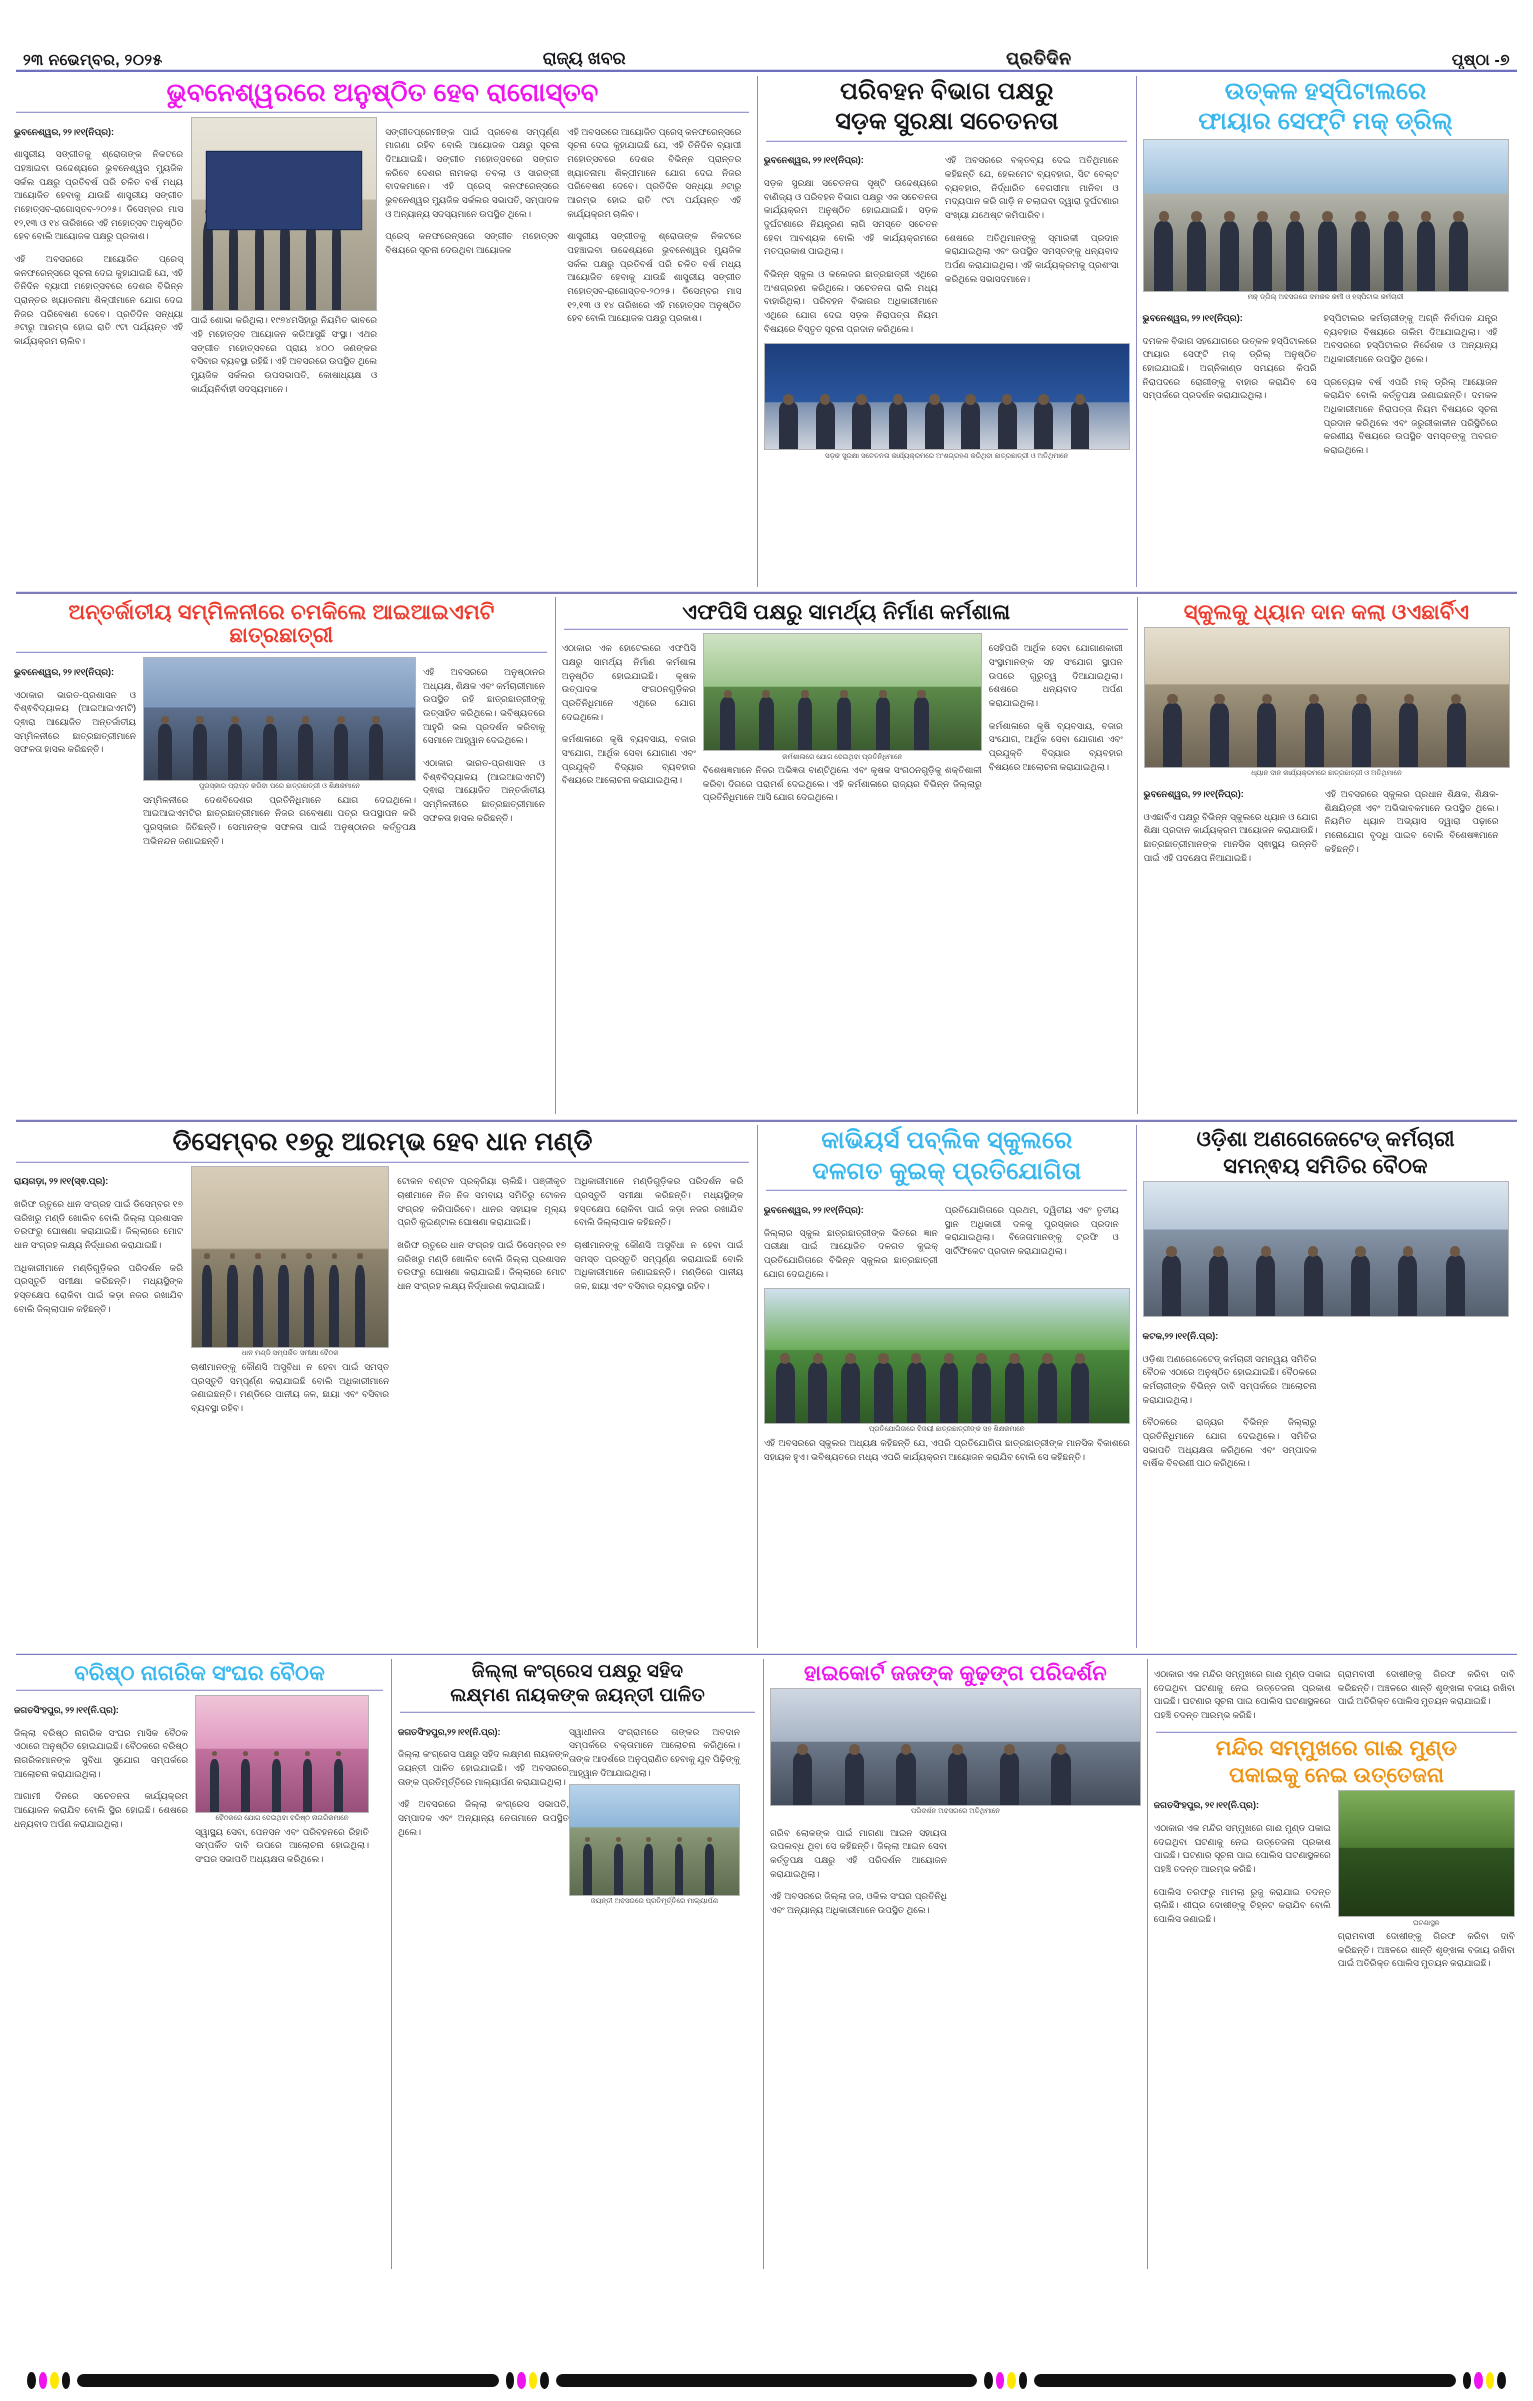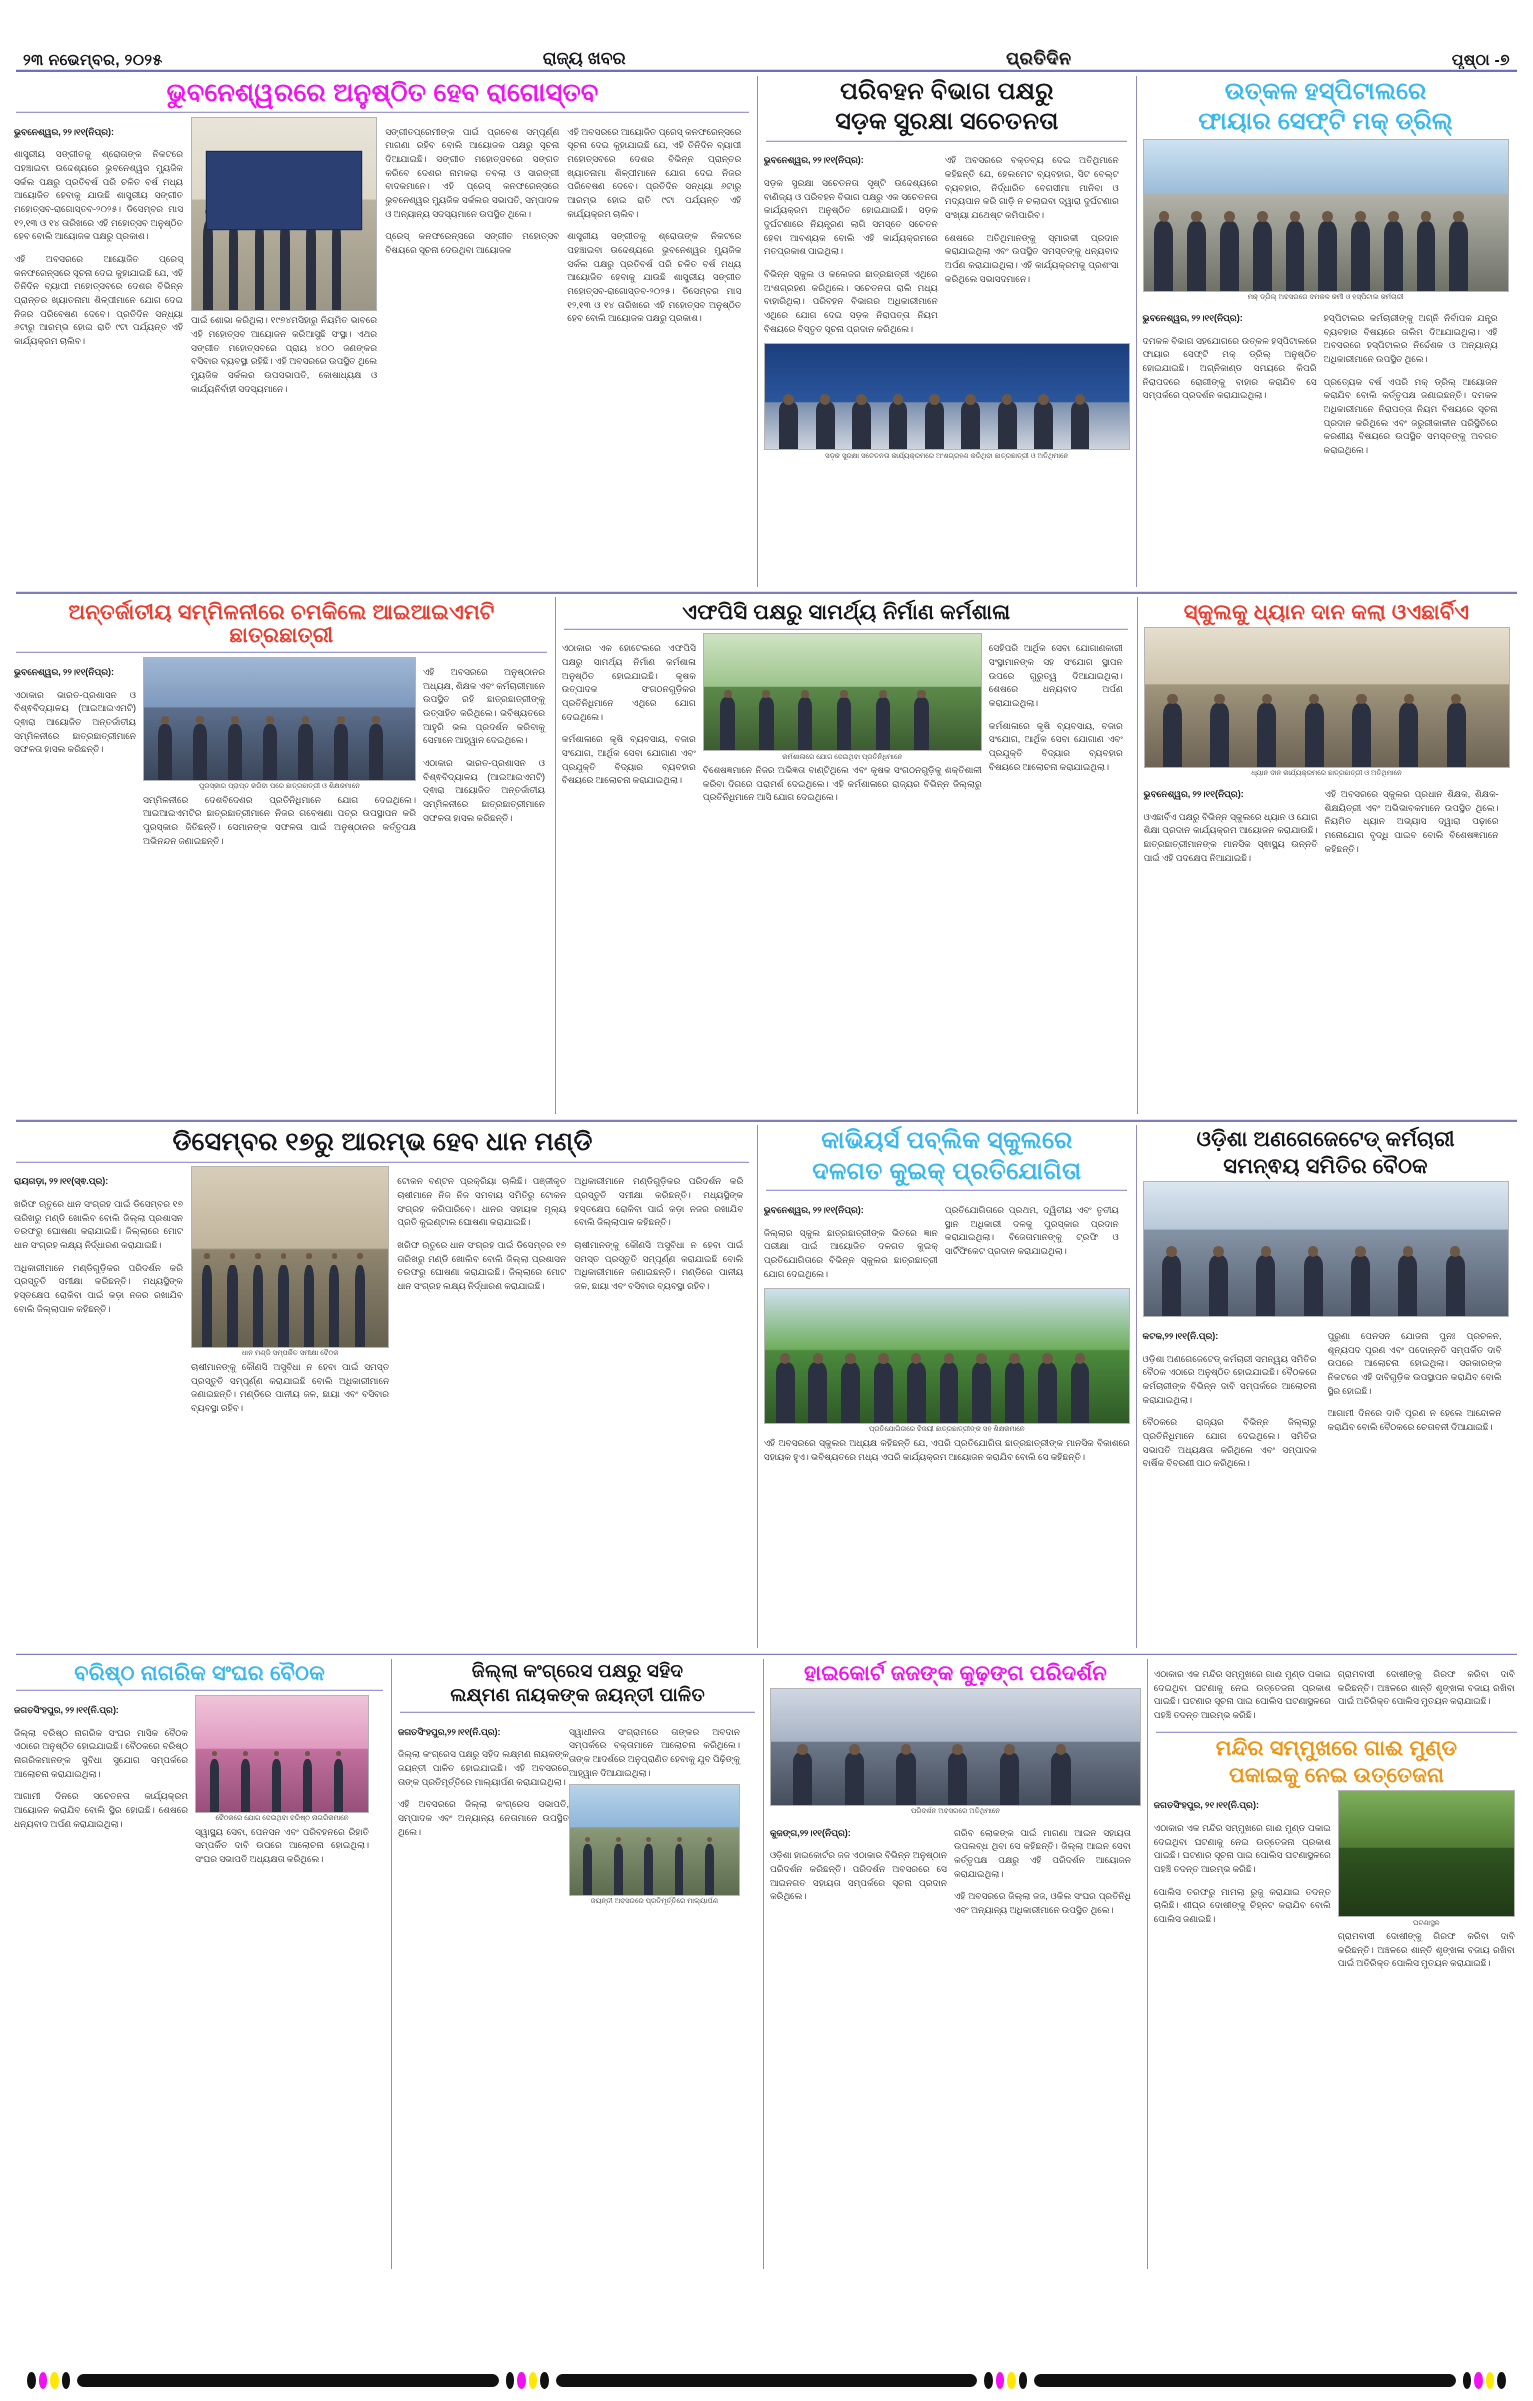"ପୁରୁଣା ପେନସନ ଯୋଜନା ପୁନଃ ପ୍ରଚଳନ," div { html: <div> <p>ପୁରୁଣା ପେନସନ ଯୋଜନା ପୁନଃ ପ୍ରଚଳନ, ଶୂନ୍ୟପଦ ପୂରଣ ଏବଂ ପଦୋନ୍ନତି ସମ୍ପର୍କିତ ଦାବି ଉପରେ ଆଲୋଚନା ହୋଇଥିଲା। ସରକାରଙ୍କ ନିକଟରେ ଏହି ଦାବିଗୁଡ଼ିକ ଉପସ୍ଥାପନ କରାଯିବ ବୋଲି ସ୍ଥିର ହୋଇଛି।</p> <p>ଆଗାମୀ ଦିନରେ ଦାବି ପୂରଣ ନ ହେଲେ ଆନ୍ଦୋଳନ କରାଯିବ ବୋଲି ବୈଠକରେ ଚେତାବନୀ ଦିଆଯାଇଛି।</p> </div> -> none }
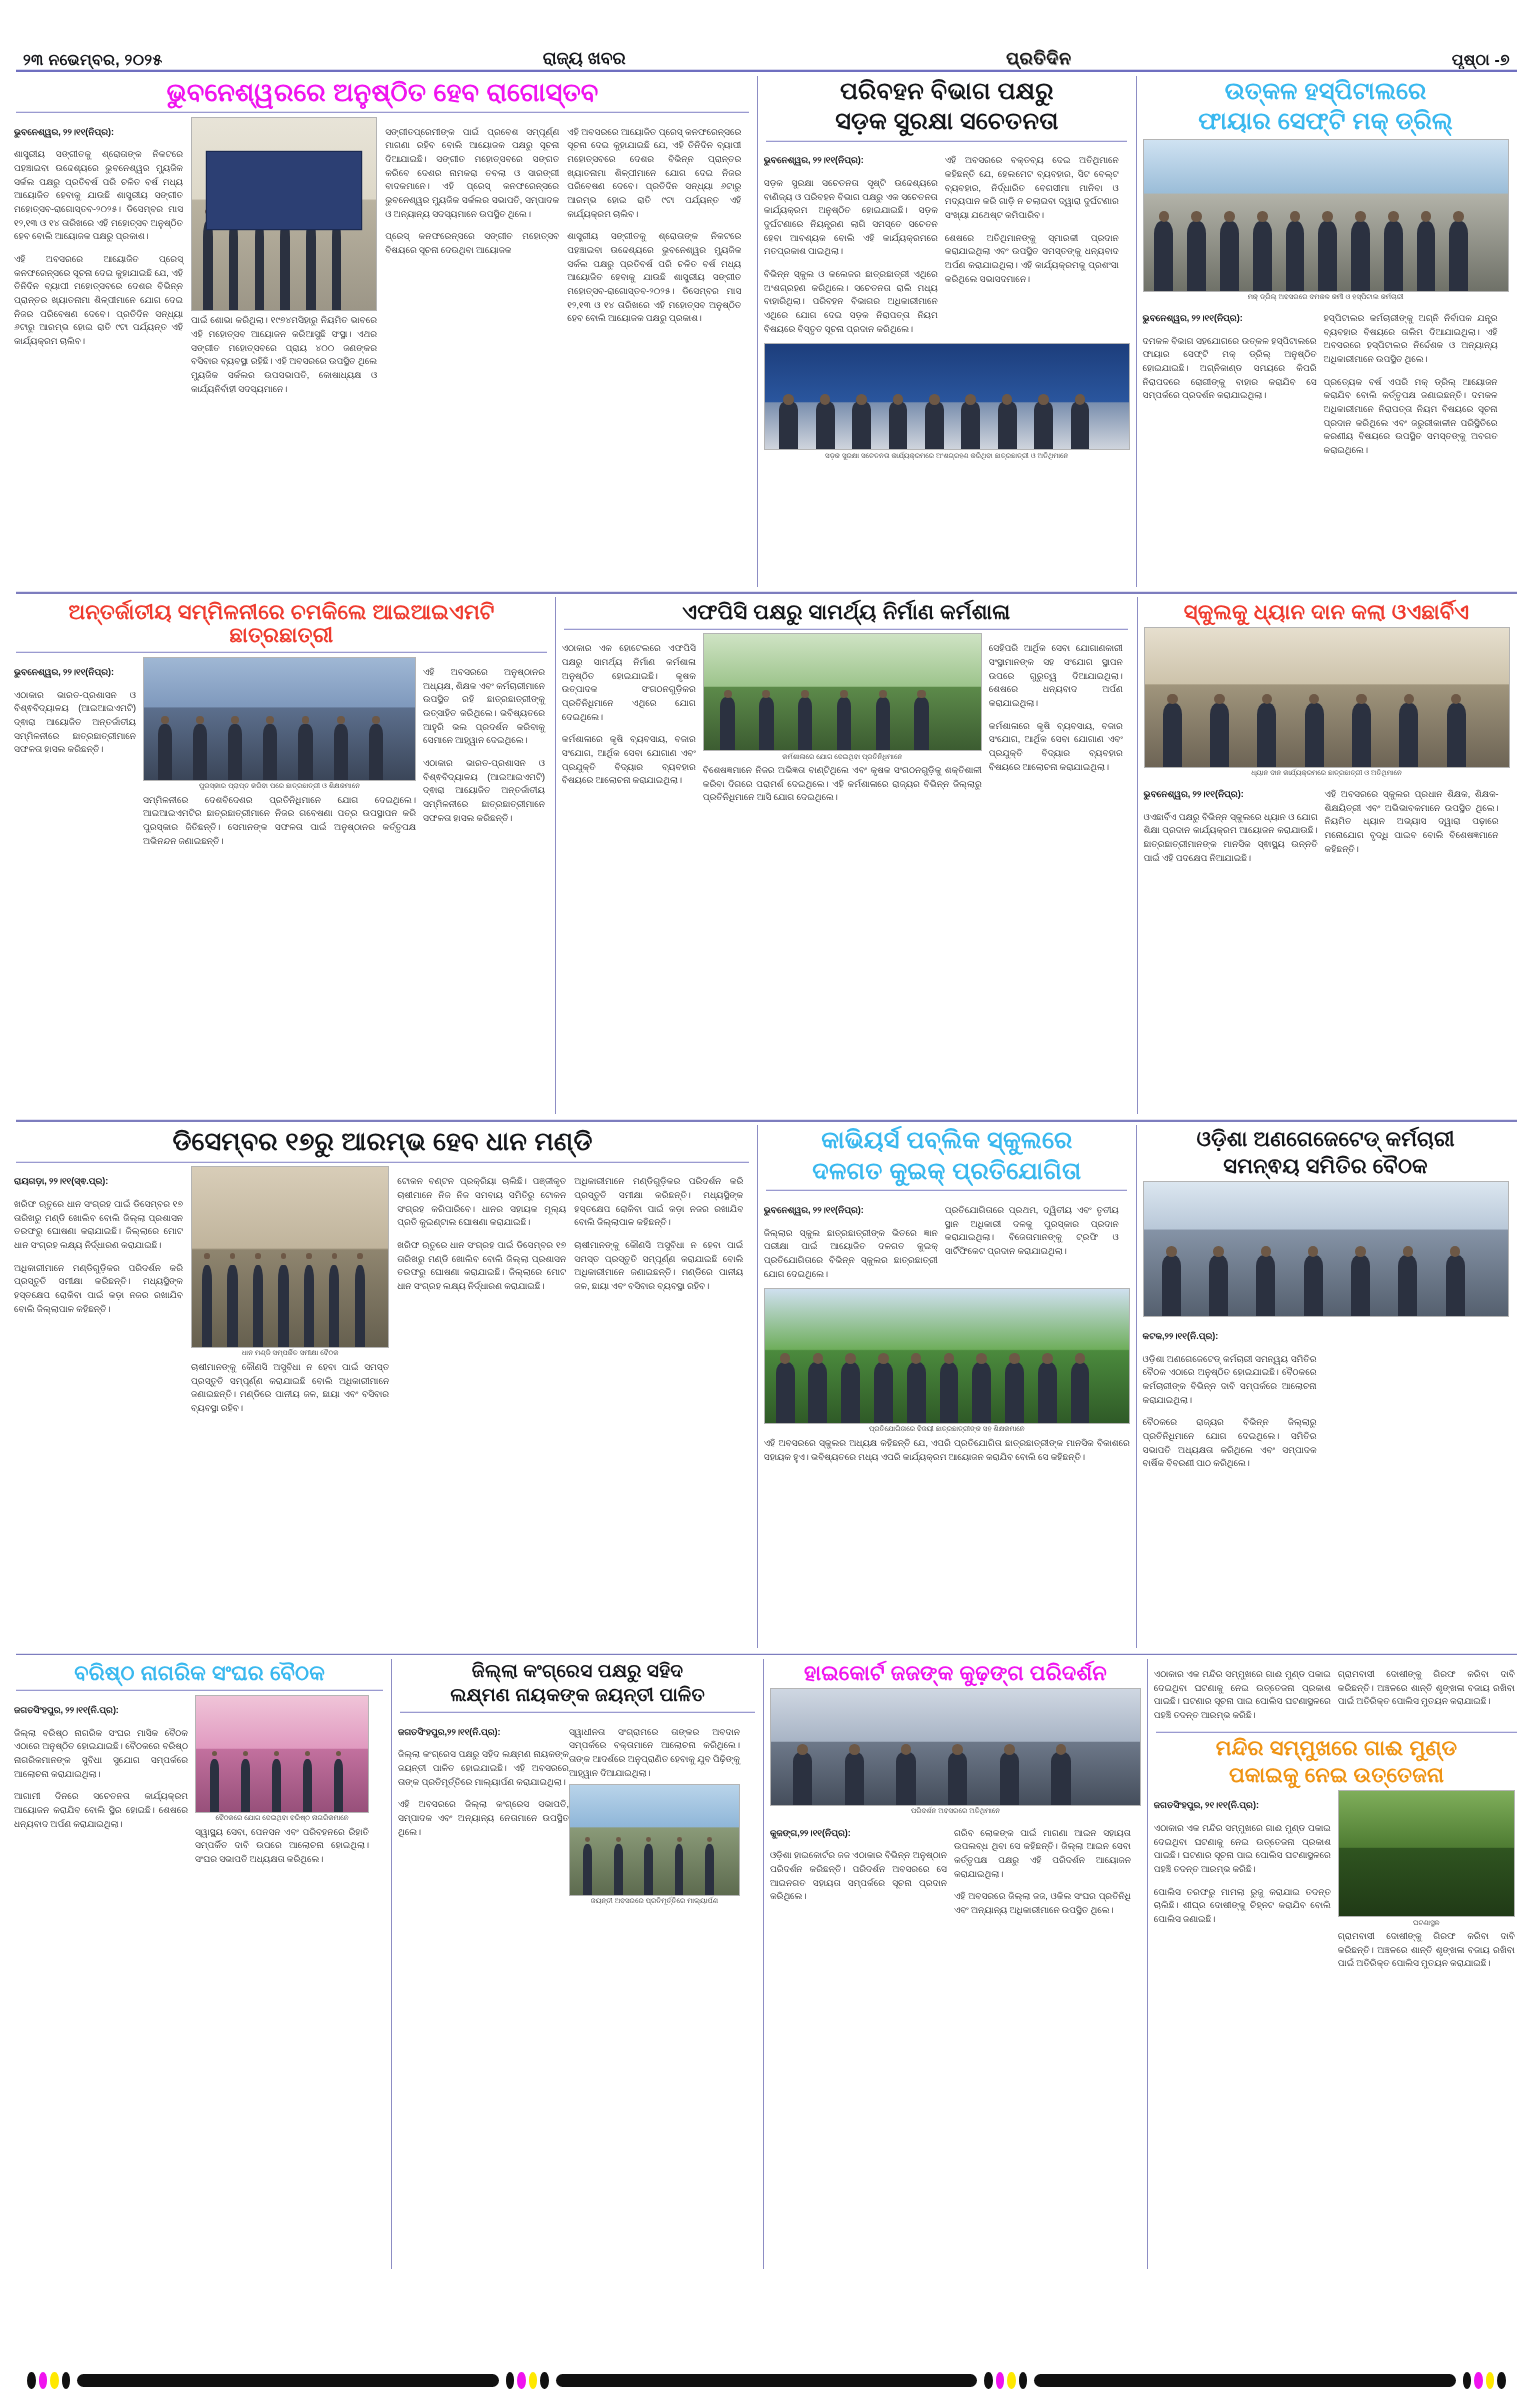"କୁଜଙ୍ଗ,୨୨।୧୧(ନିପ୍ର):" div { html: <div> <p><span>କୁଜଙ୍ଗ,୨୨।୧୧(ନିପ୍ର):</span></p> <p>ଓଡ଼ିଶା ହାଇକୋର୍ଟର ଜଜ ଏଠାକାର ବିଭିନ୍ନ ଅନୁଷ୍ଠାନ ପରିଦର୍ଶନ କରିଛନ୍ତି। ପରିଦର୍ଶନ ଅବସରରେ ସେ ଆଇନଗତ ସହାୟତା ସମ୍ପର୍କରେ ସୂଚନା ପ୍ରଦାନ କରିଥିଲେ।</p> </div> -> none }
